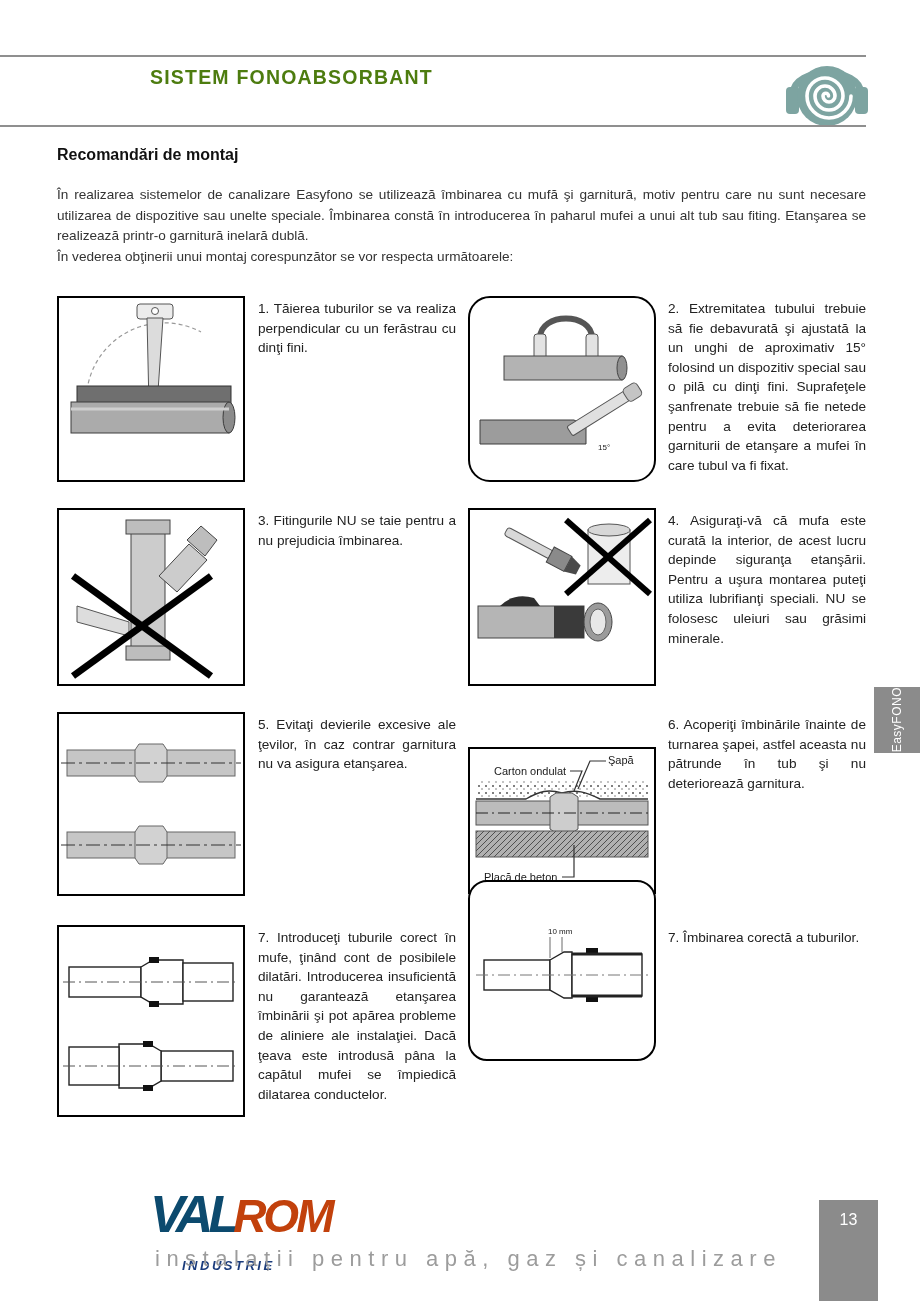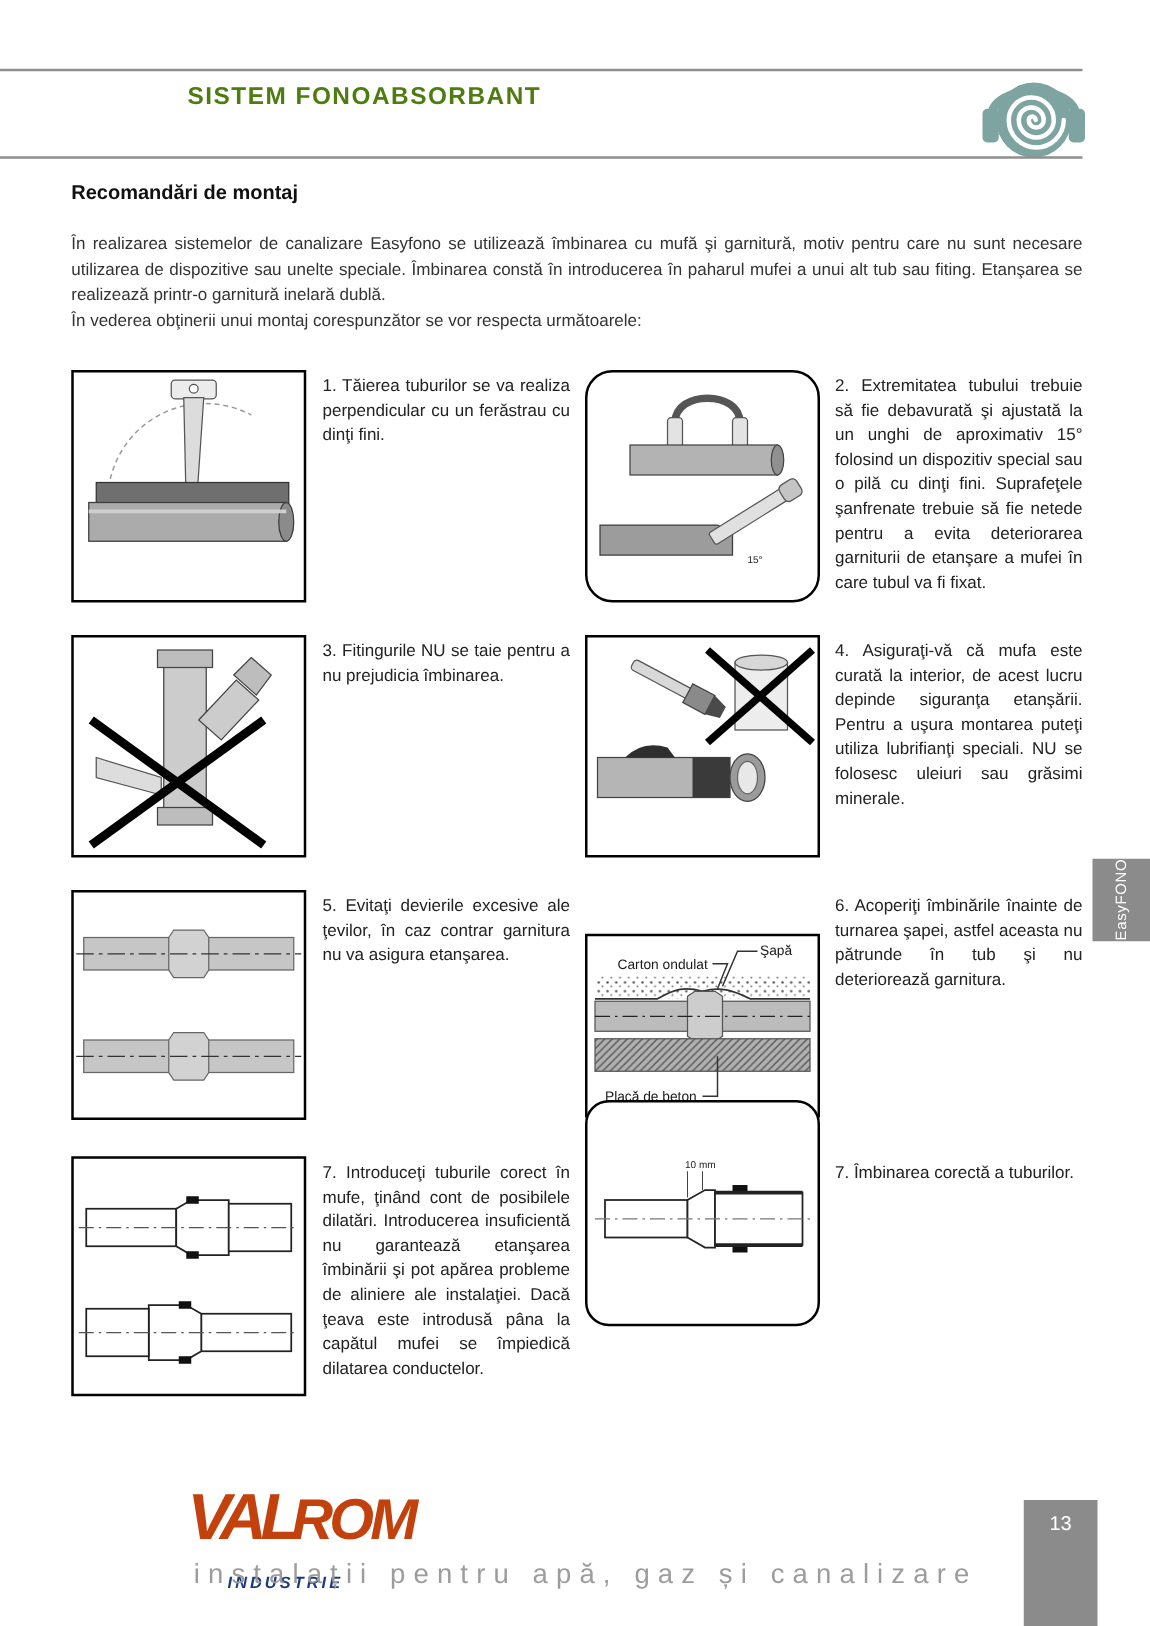"VAL" .logo-val { color: #c2410c -> #0c4a6e }
